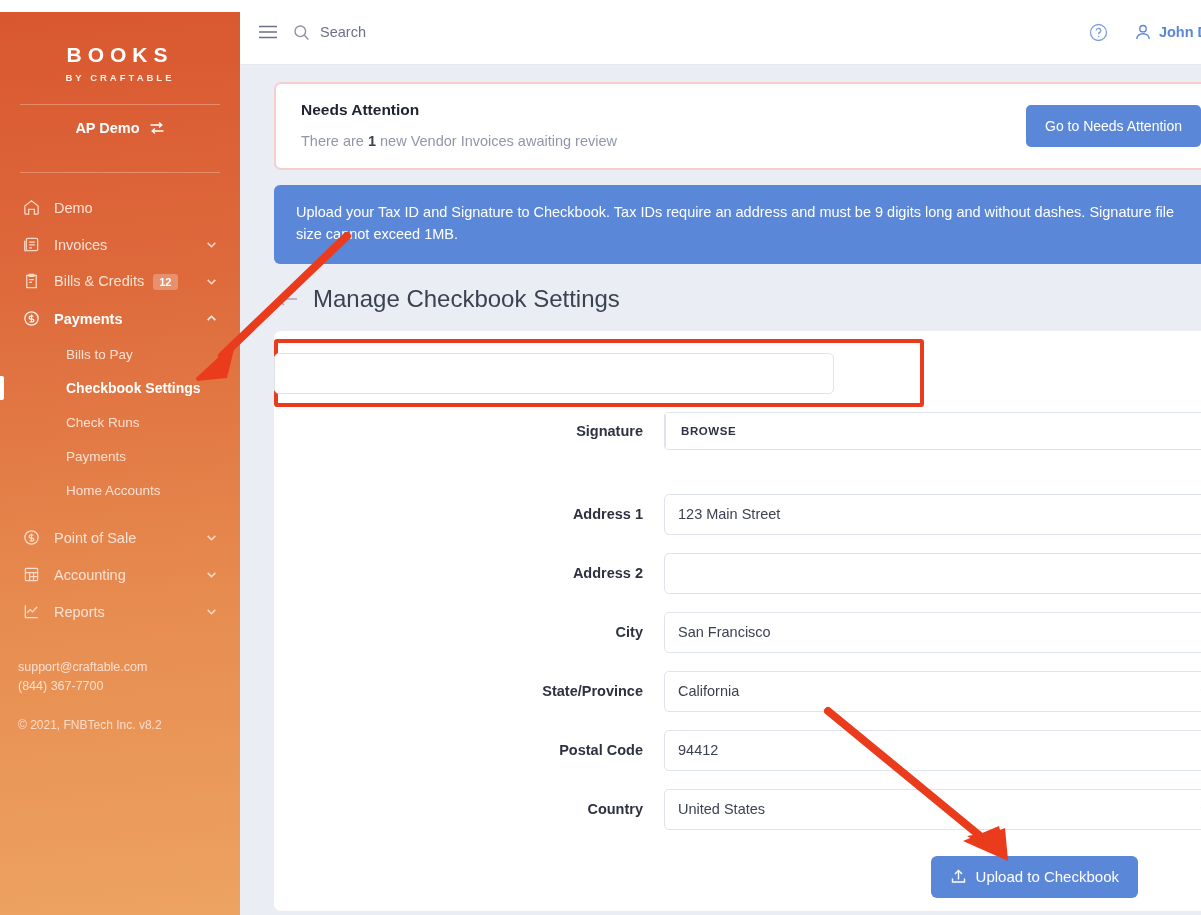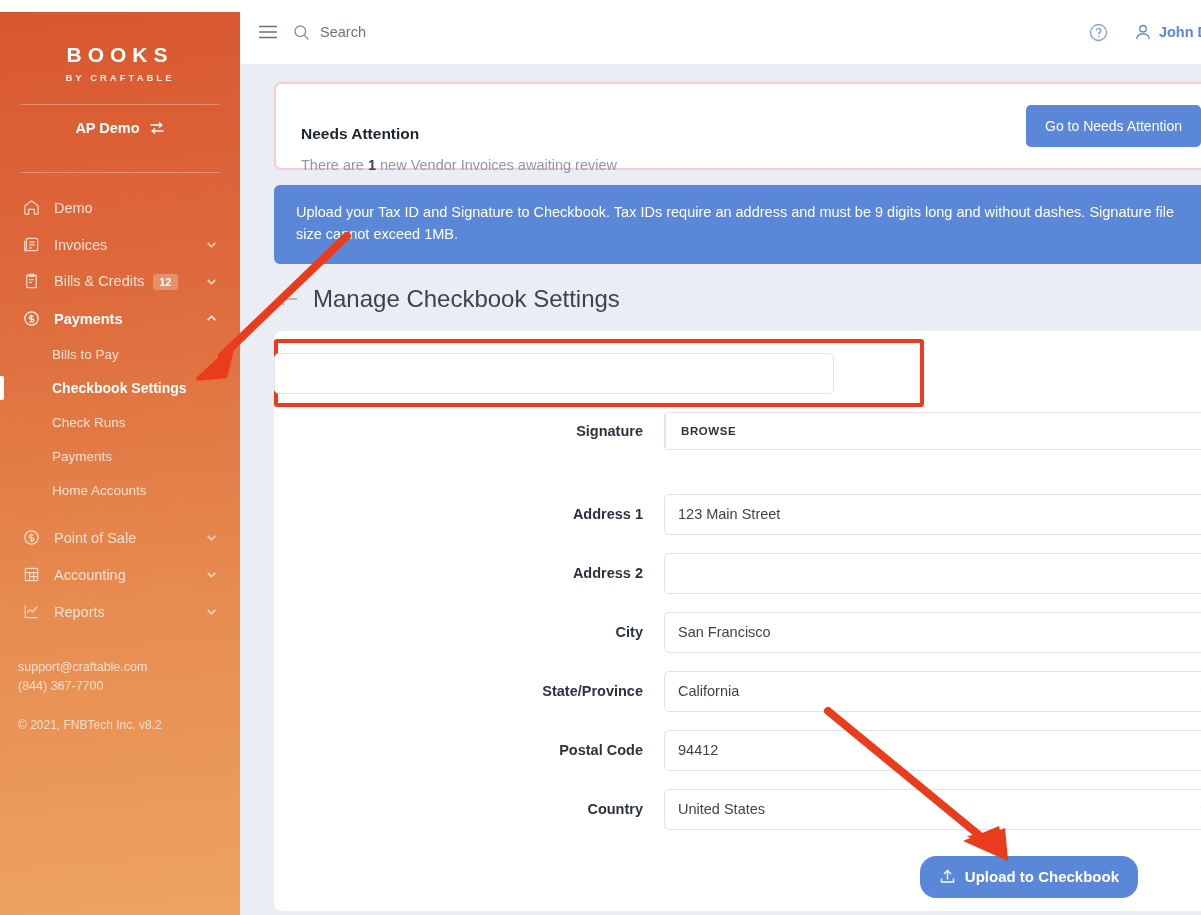"Needs Attention" .attention-title { margin-top: 24px -> none }
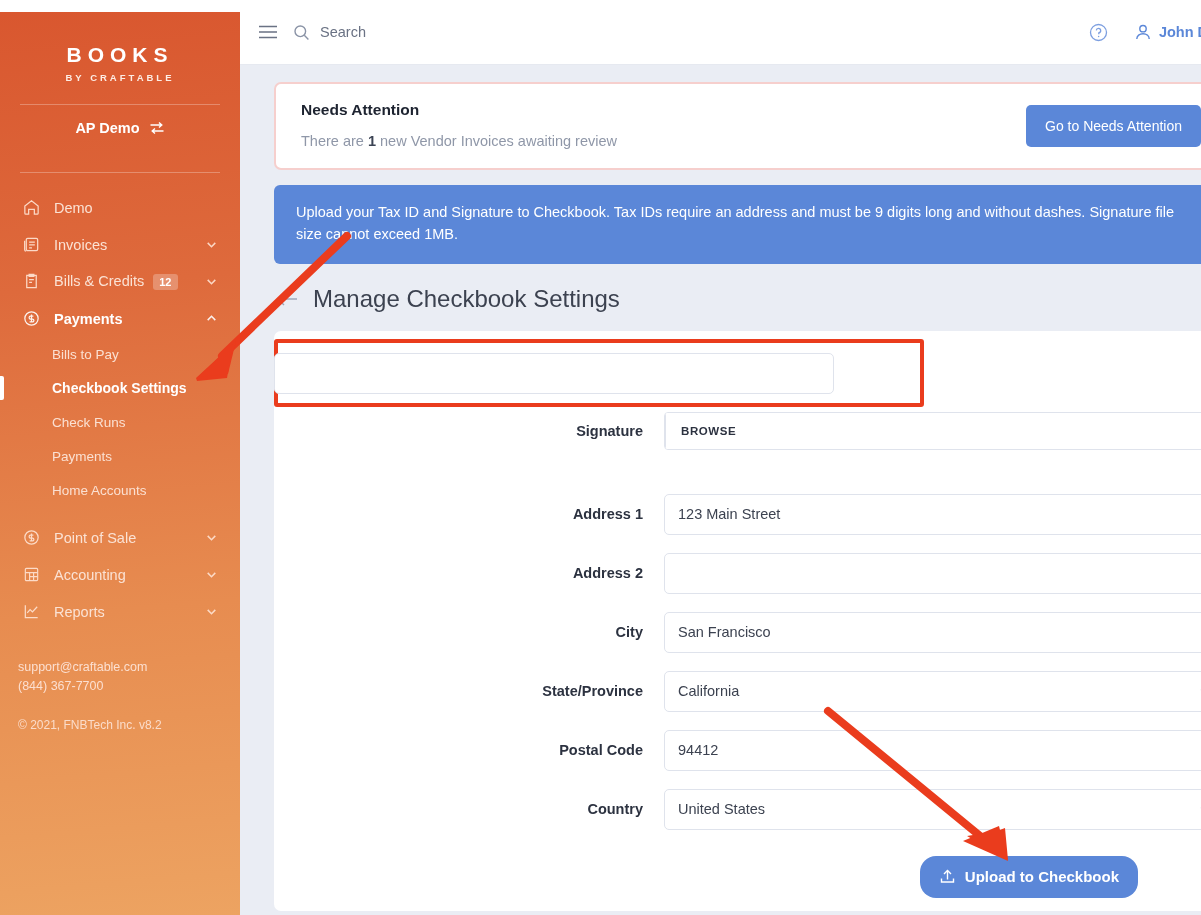"Bills to Pay" .subnav-item { padding-left: 52px -> 66px }
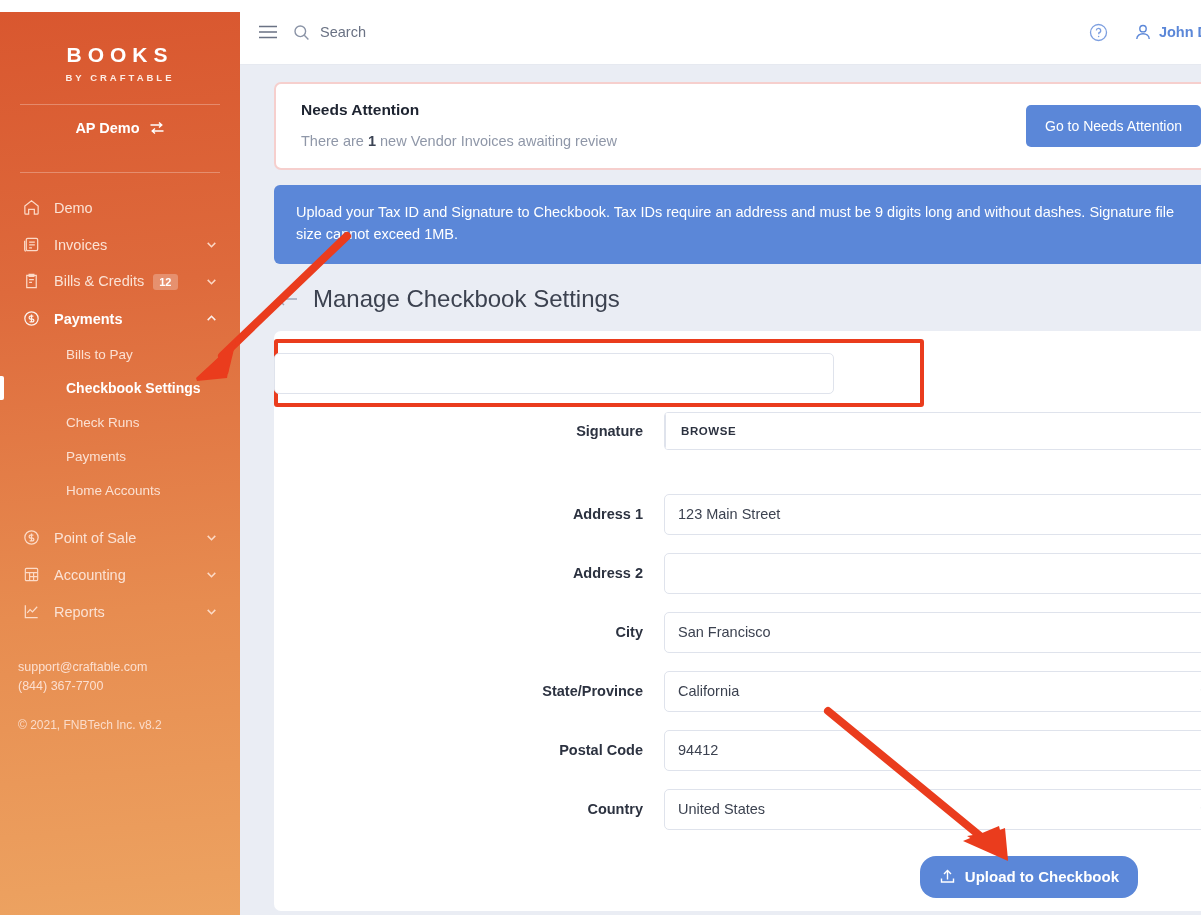"Upload to Checkbook" .upload-btn { border-radius: 16px -> 6px; font-weight: 700 -> 400 }
